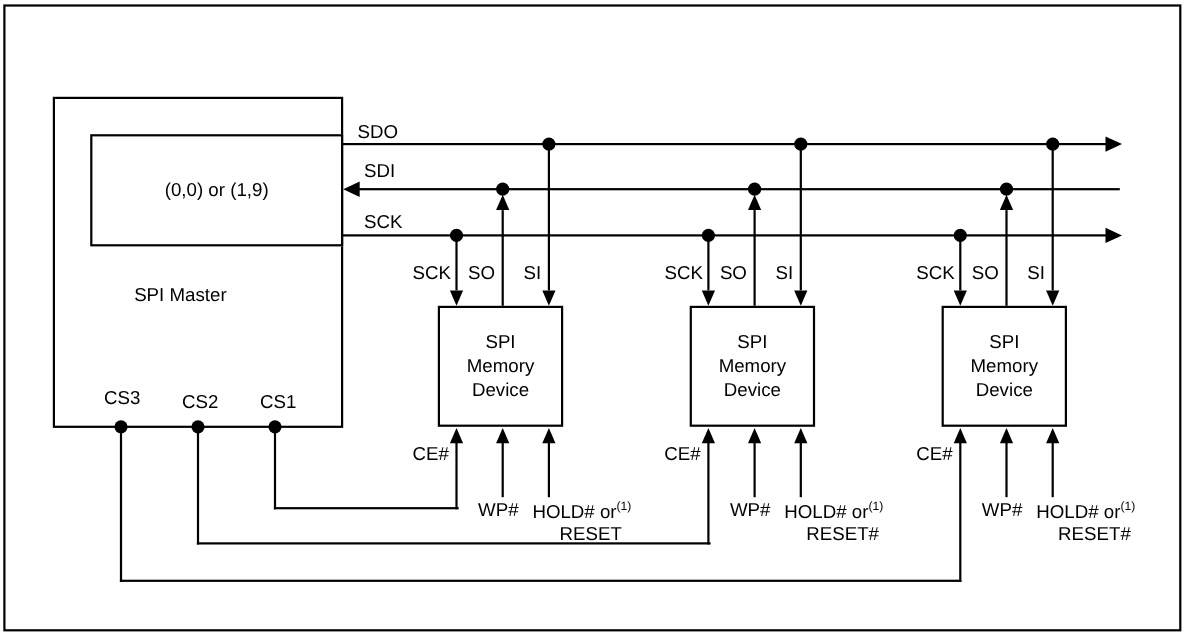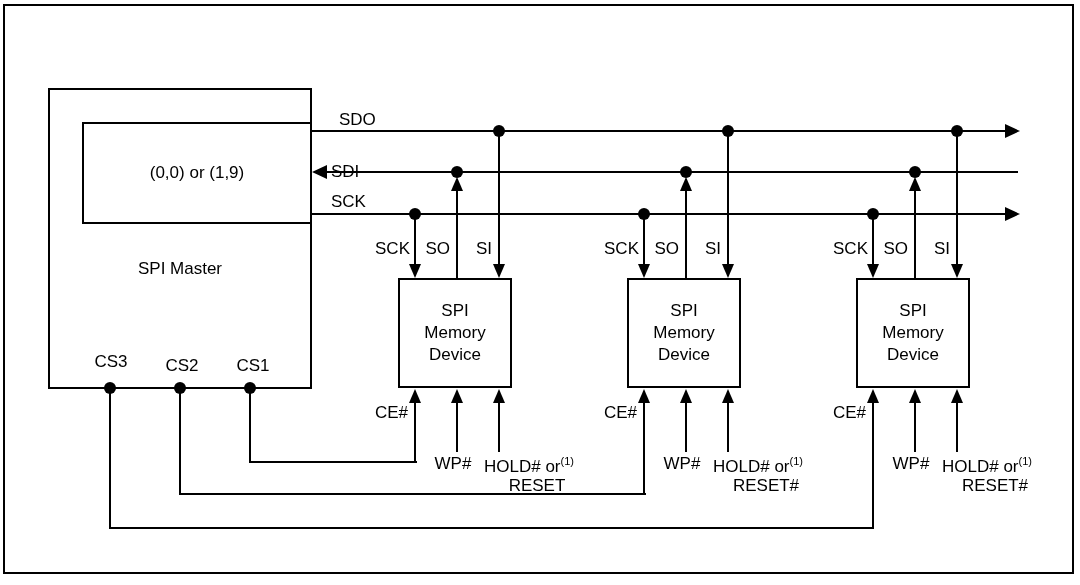"SDO" div.lbl { left: 339px -> 325px }
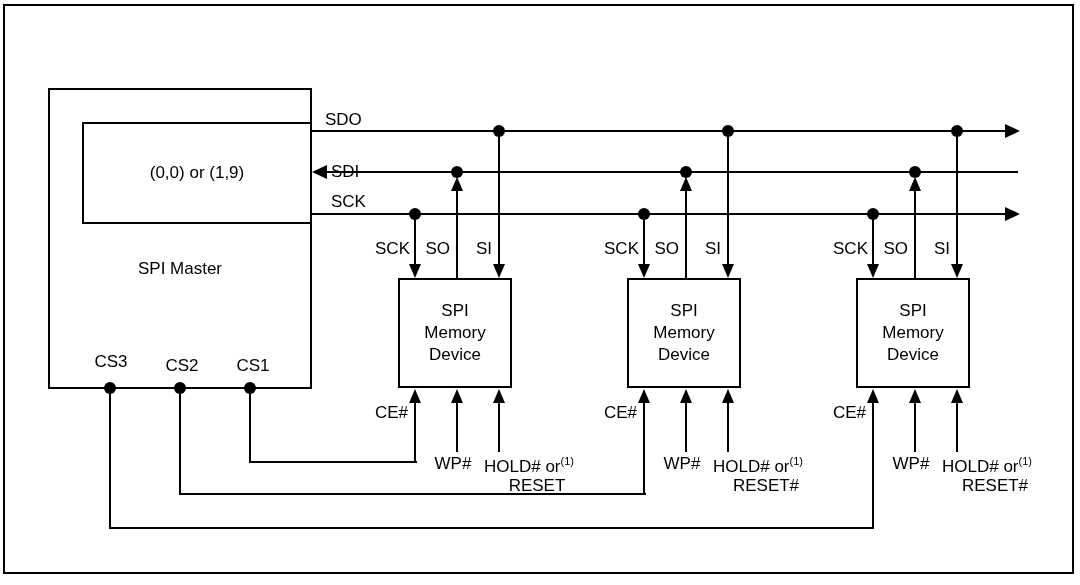"SDI" div.lbl { top: 162px -> 146px }
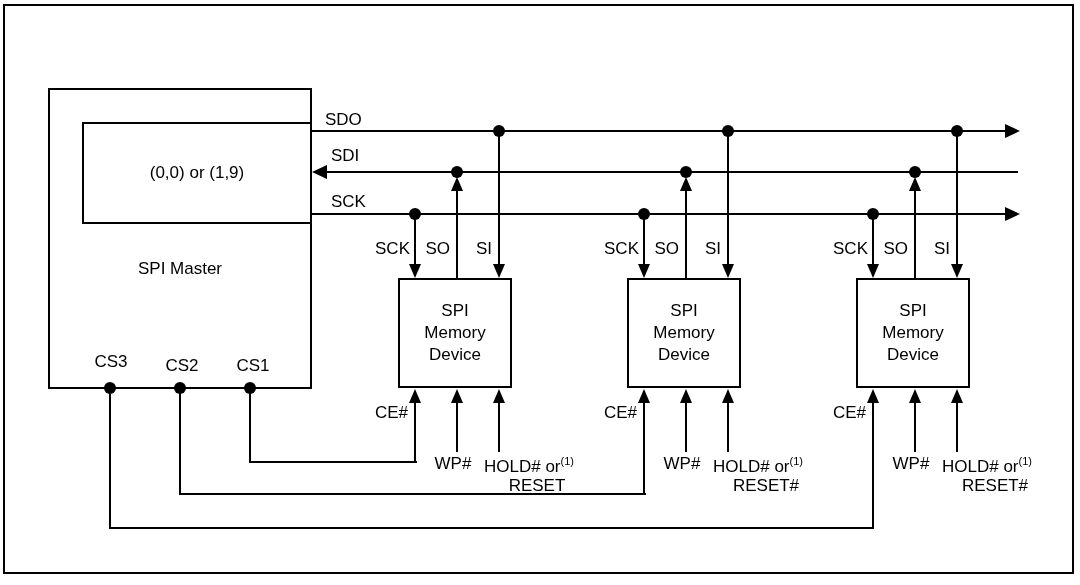"SPI Master" div.lbl { left: 48px -> 32px }
